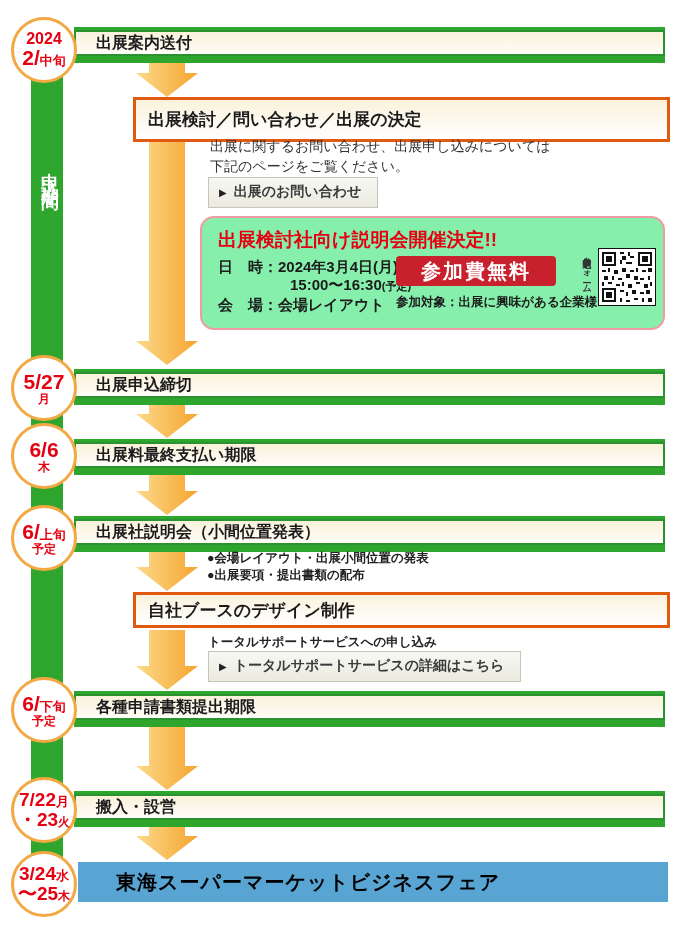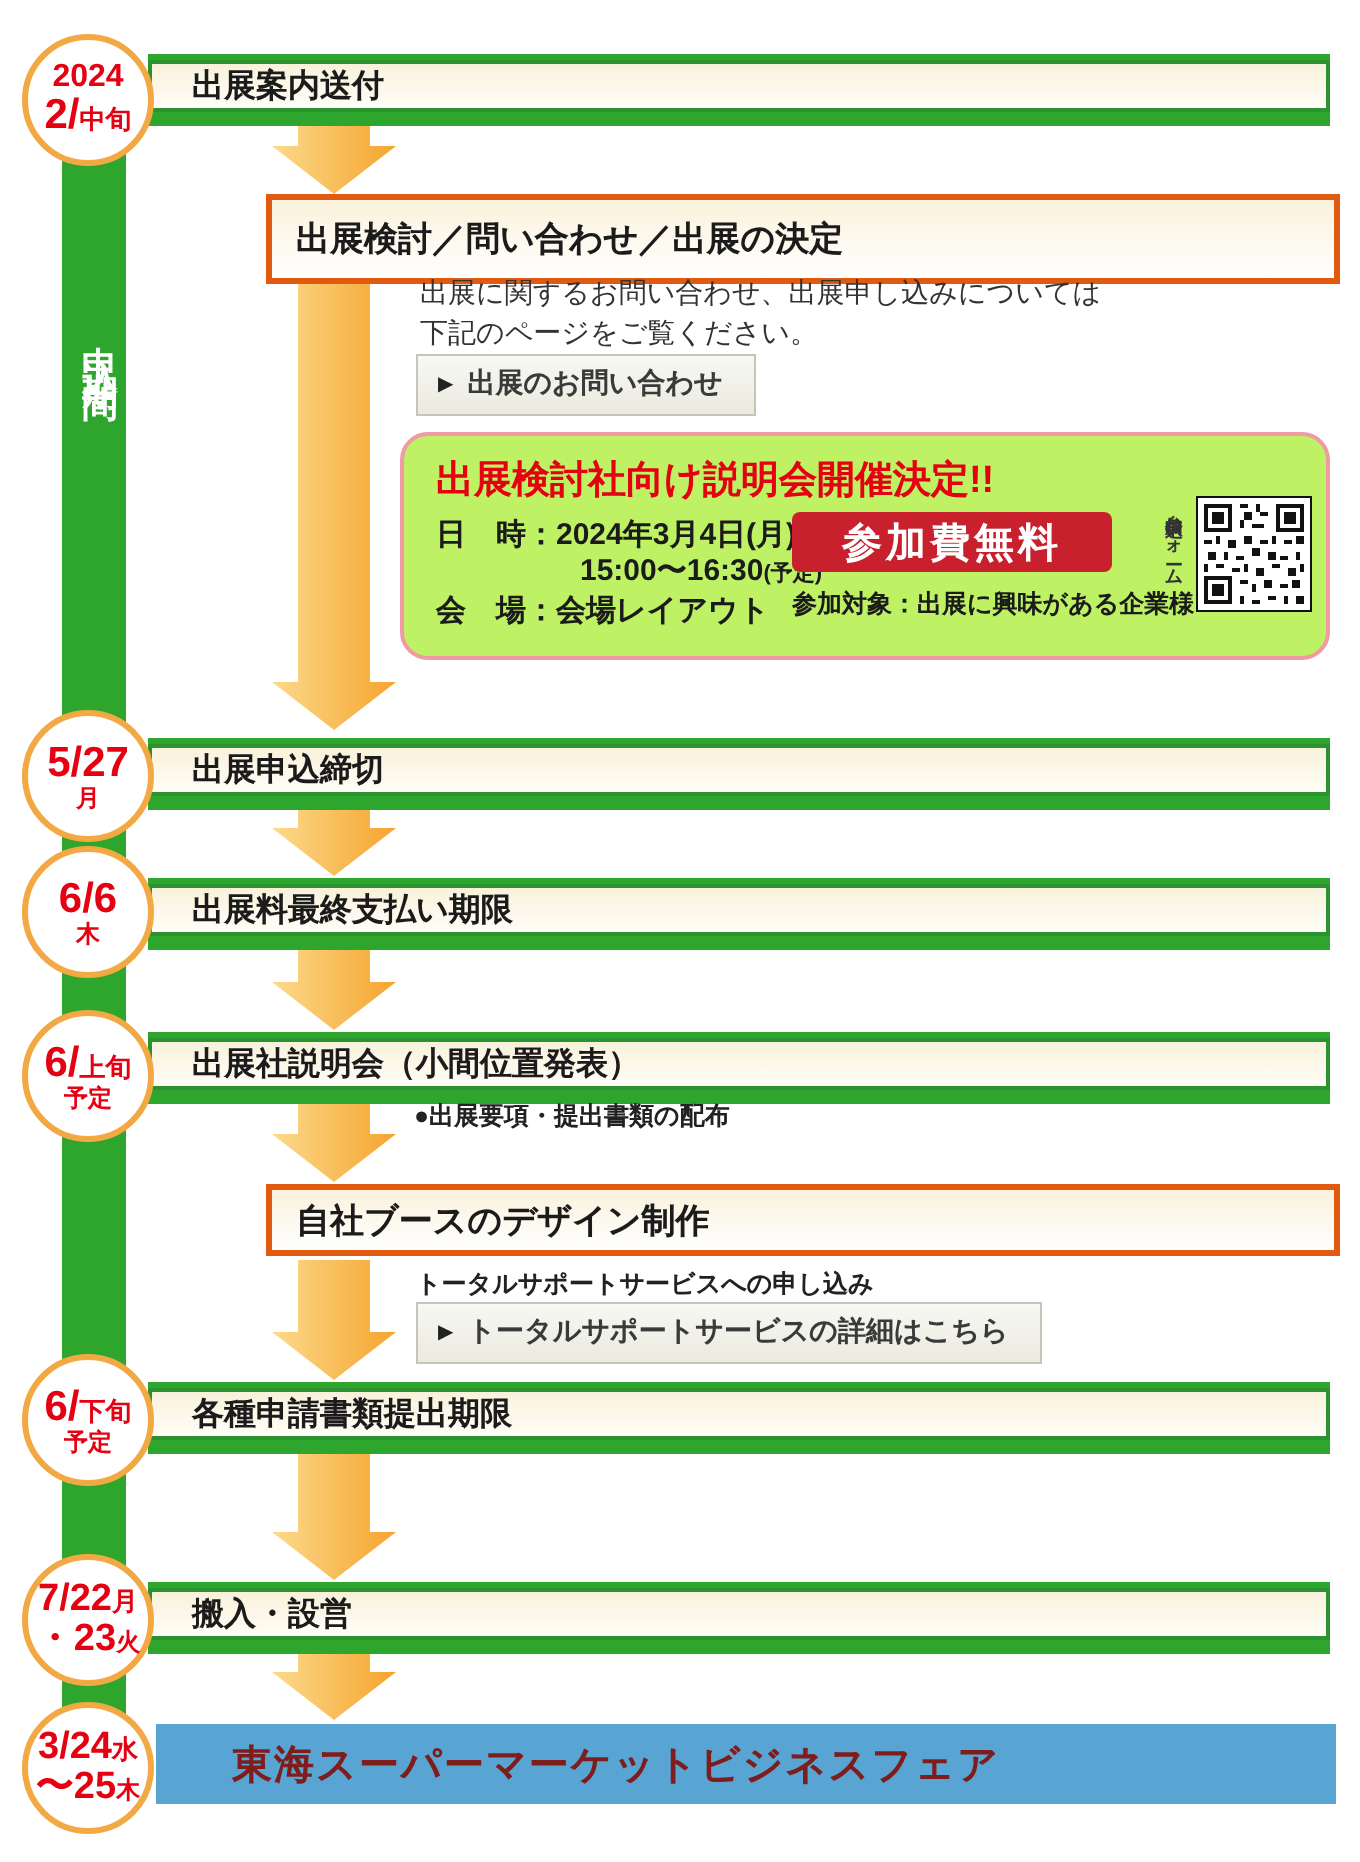"出展検討社向け説明会開催決定!!" .sem { background: #bef264 -> #86efac }
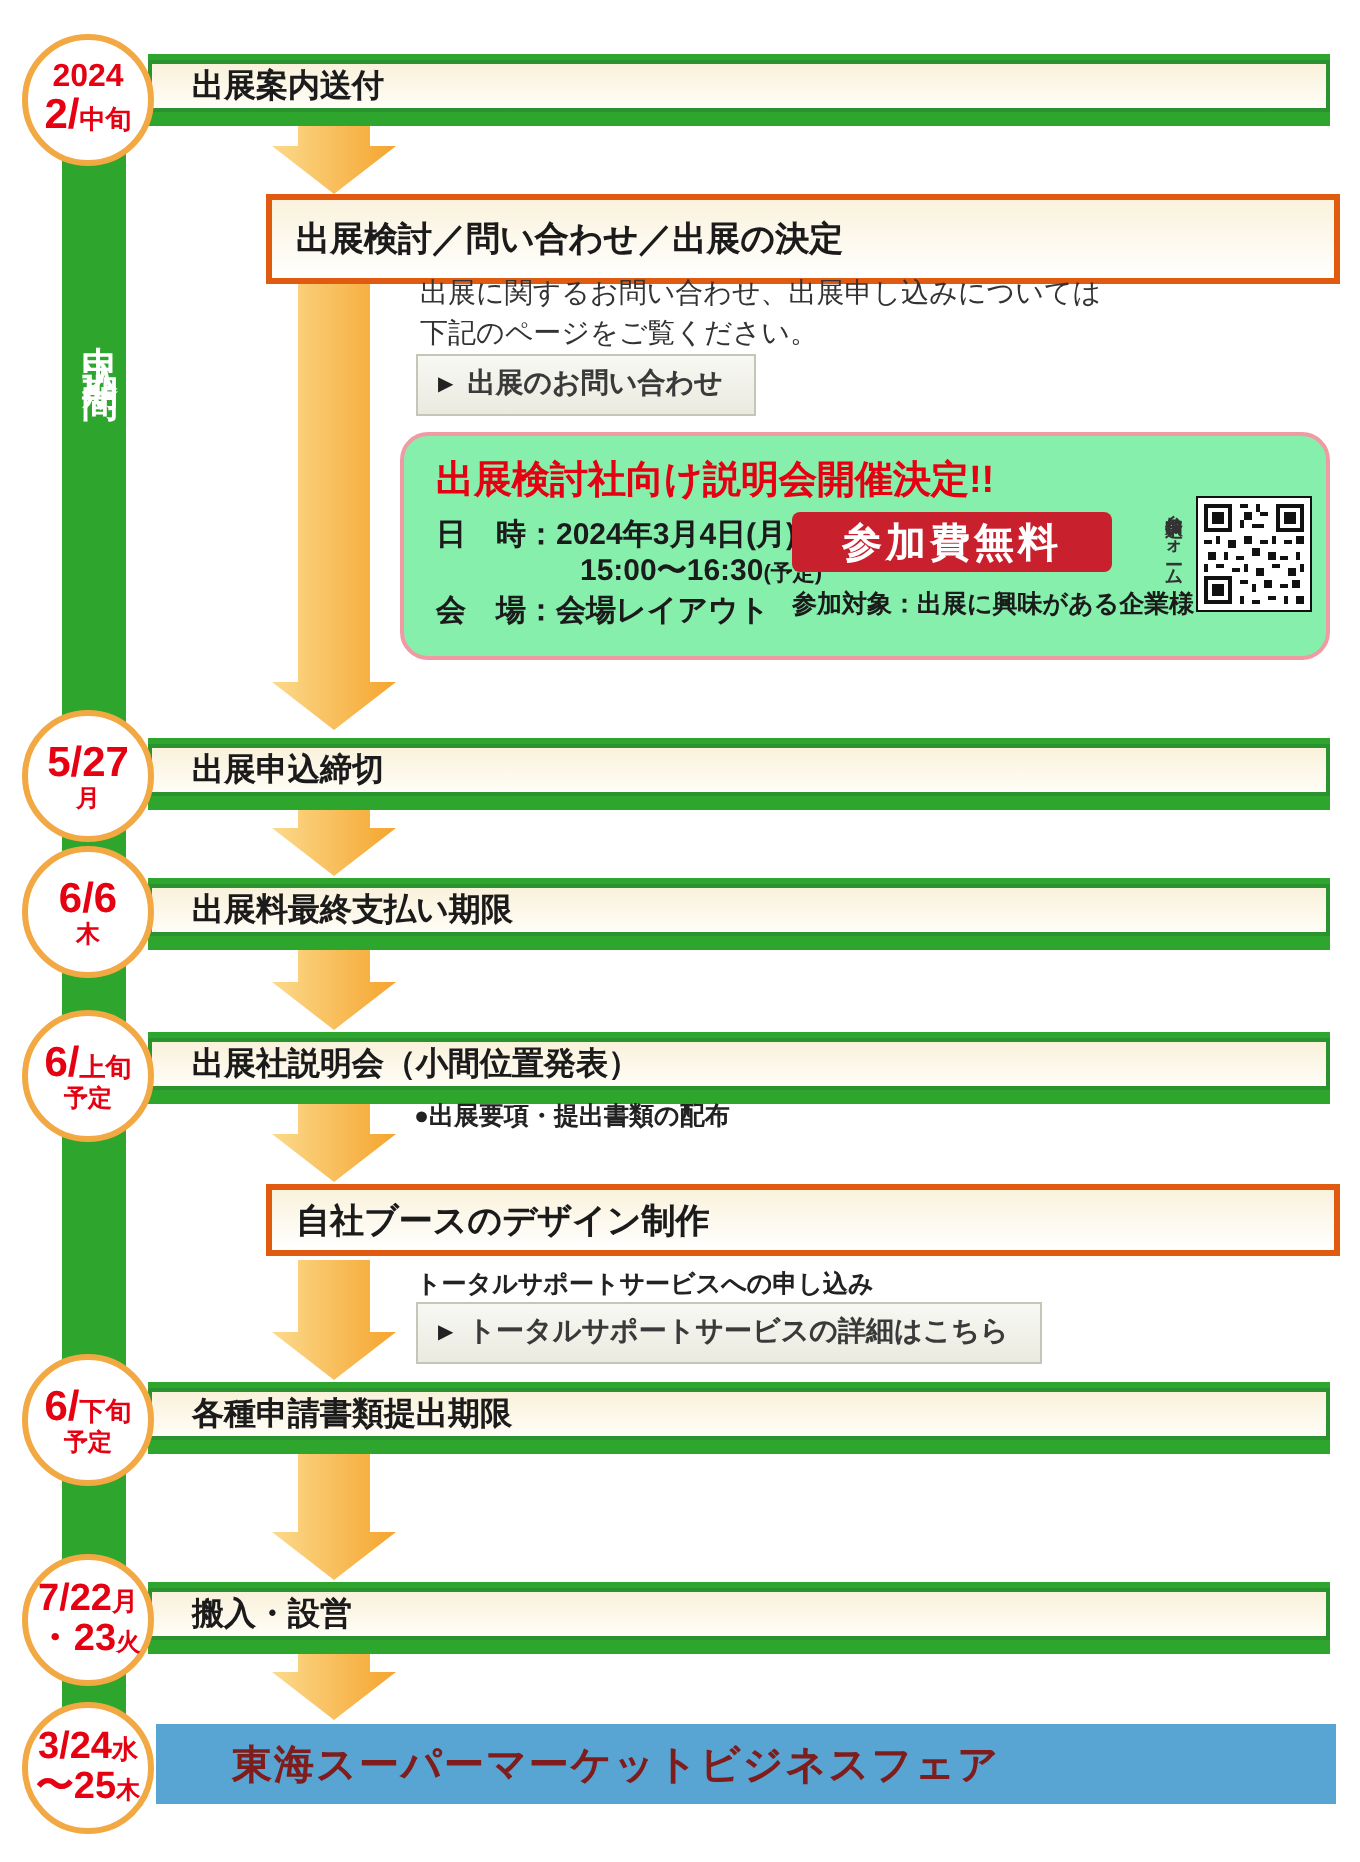"●会場レイアウト・出展小間位置の発表" div { html: none -> <div>●会場レイアウト・出展小間位置の発表</div> }
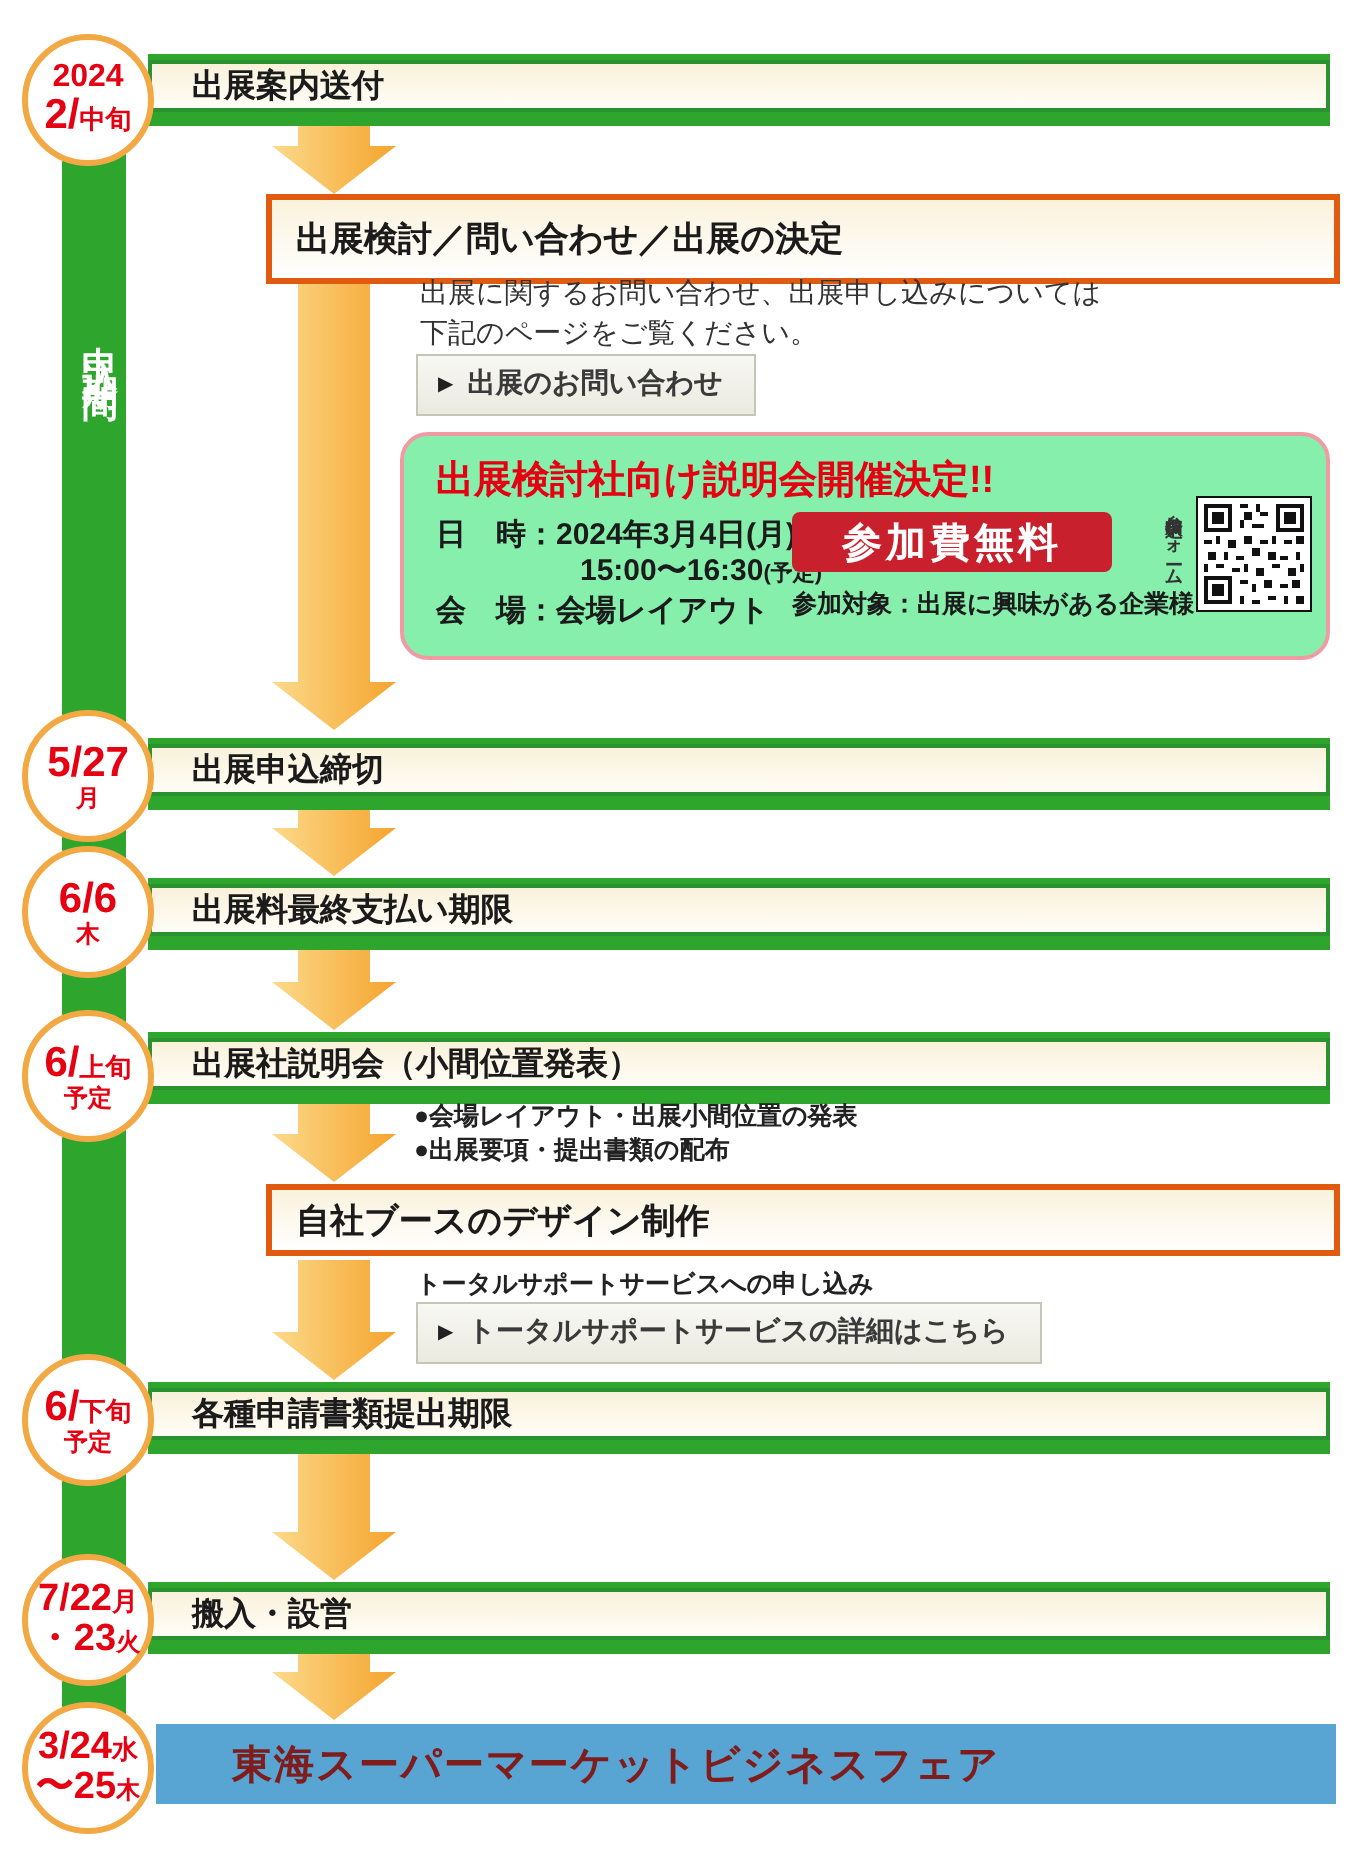"東海スーパーマーケットビジネスフェア" .event { color: #7f1d1d -> #000000 }
